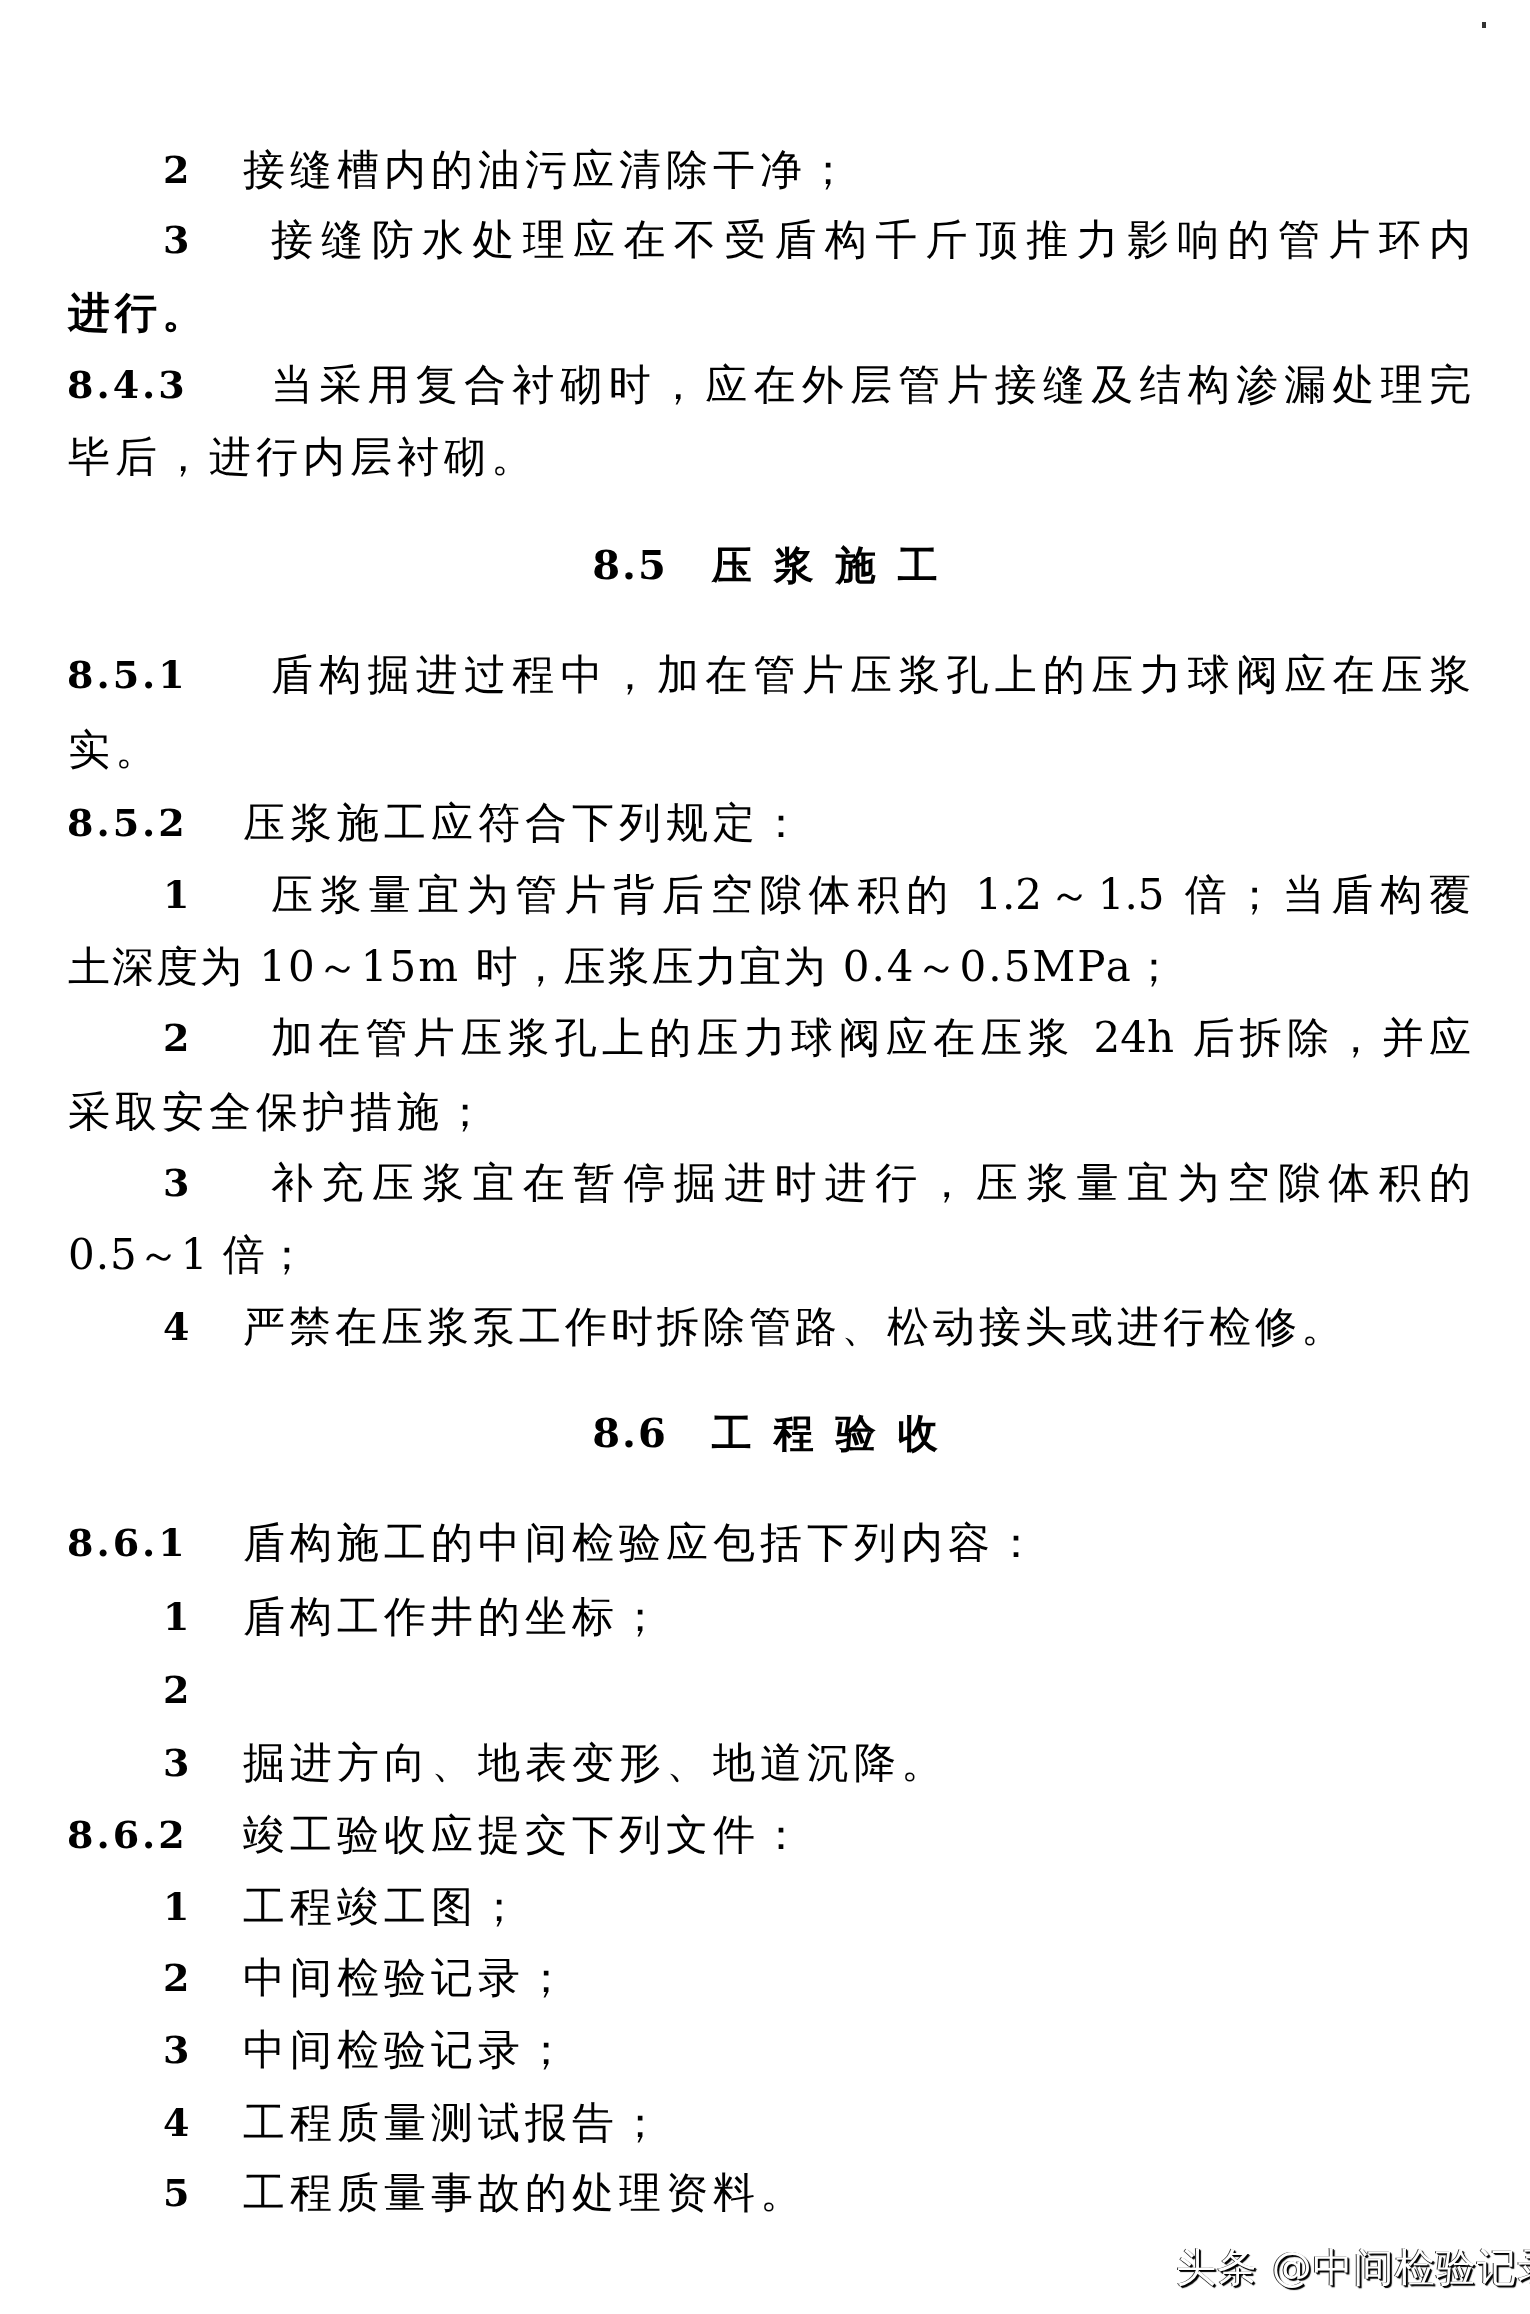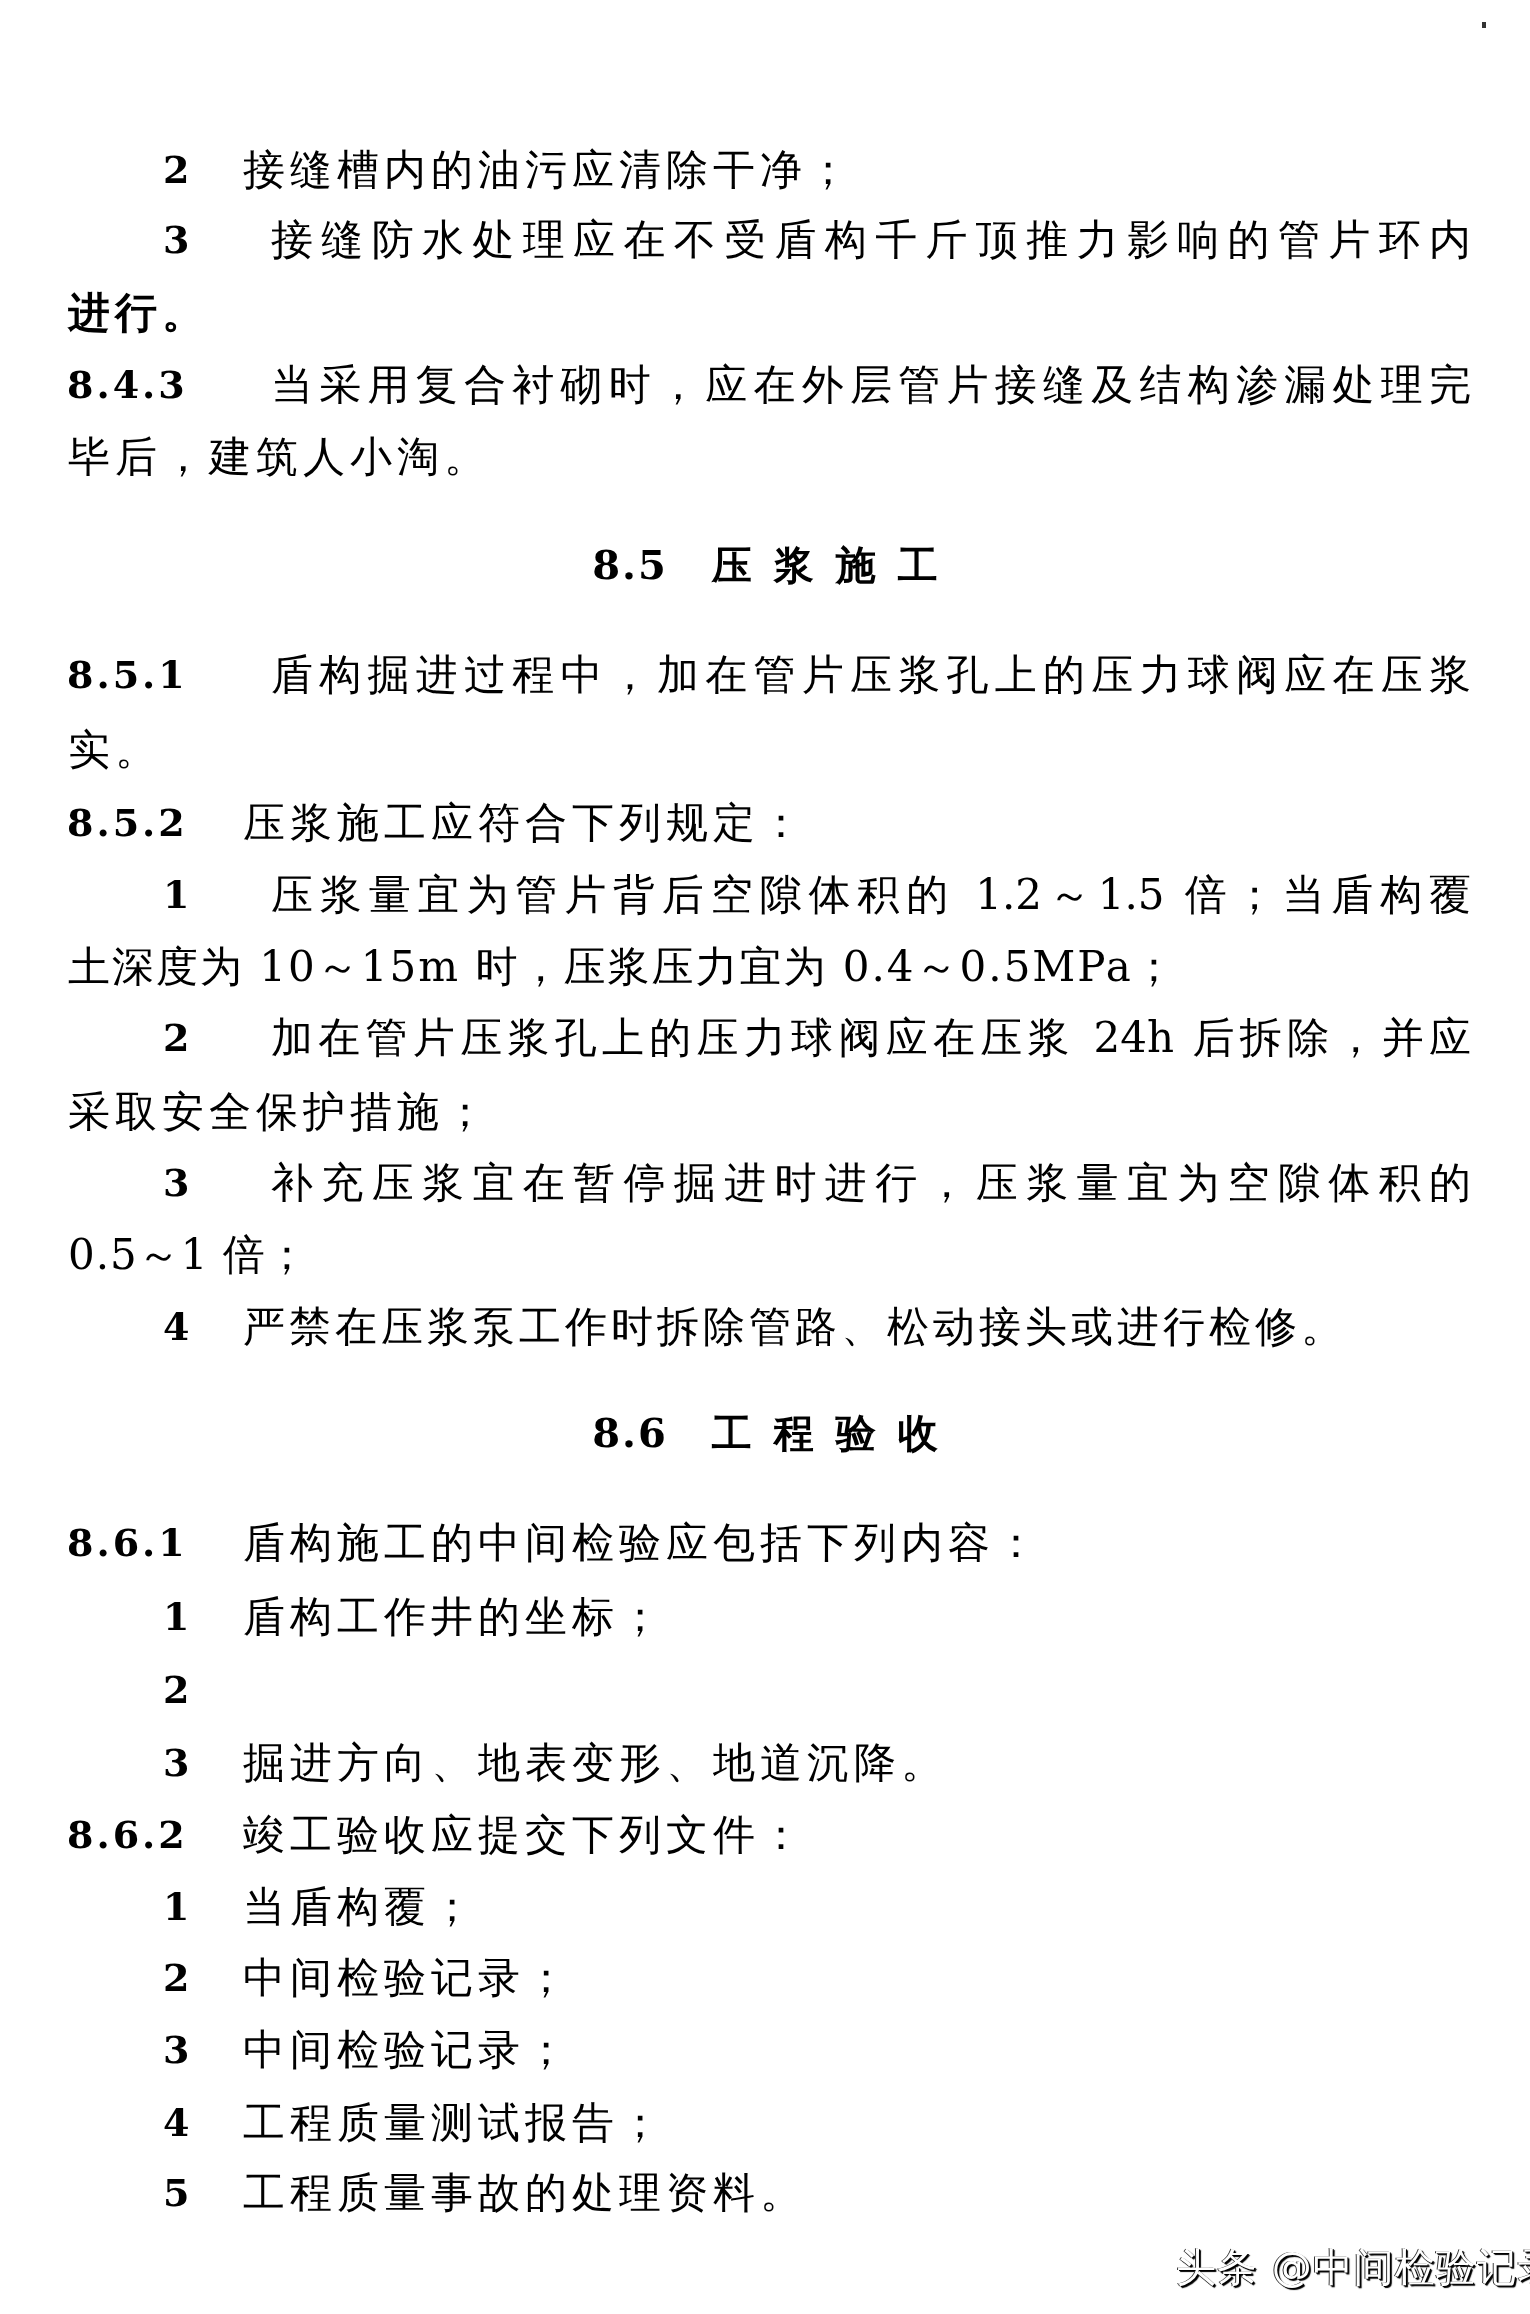"毕后，建筑人小淘。" span.txt { text: 建筑人小淘 -> 进行内层衬砌 }
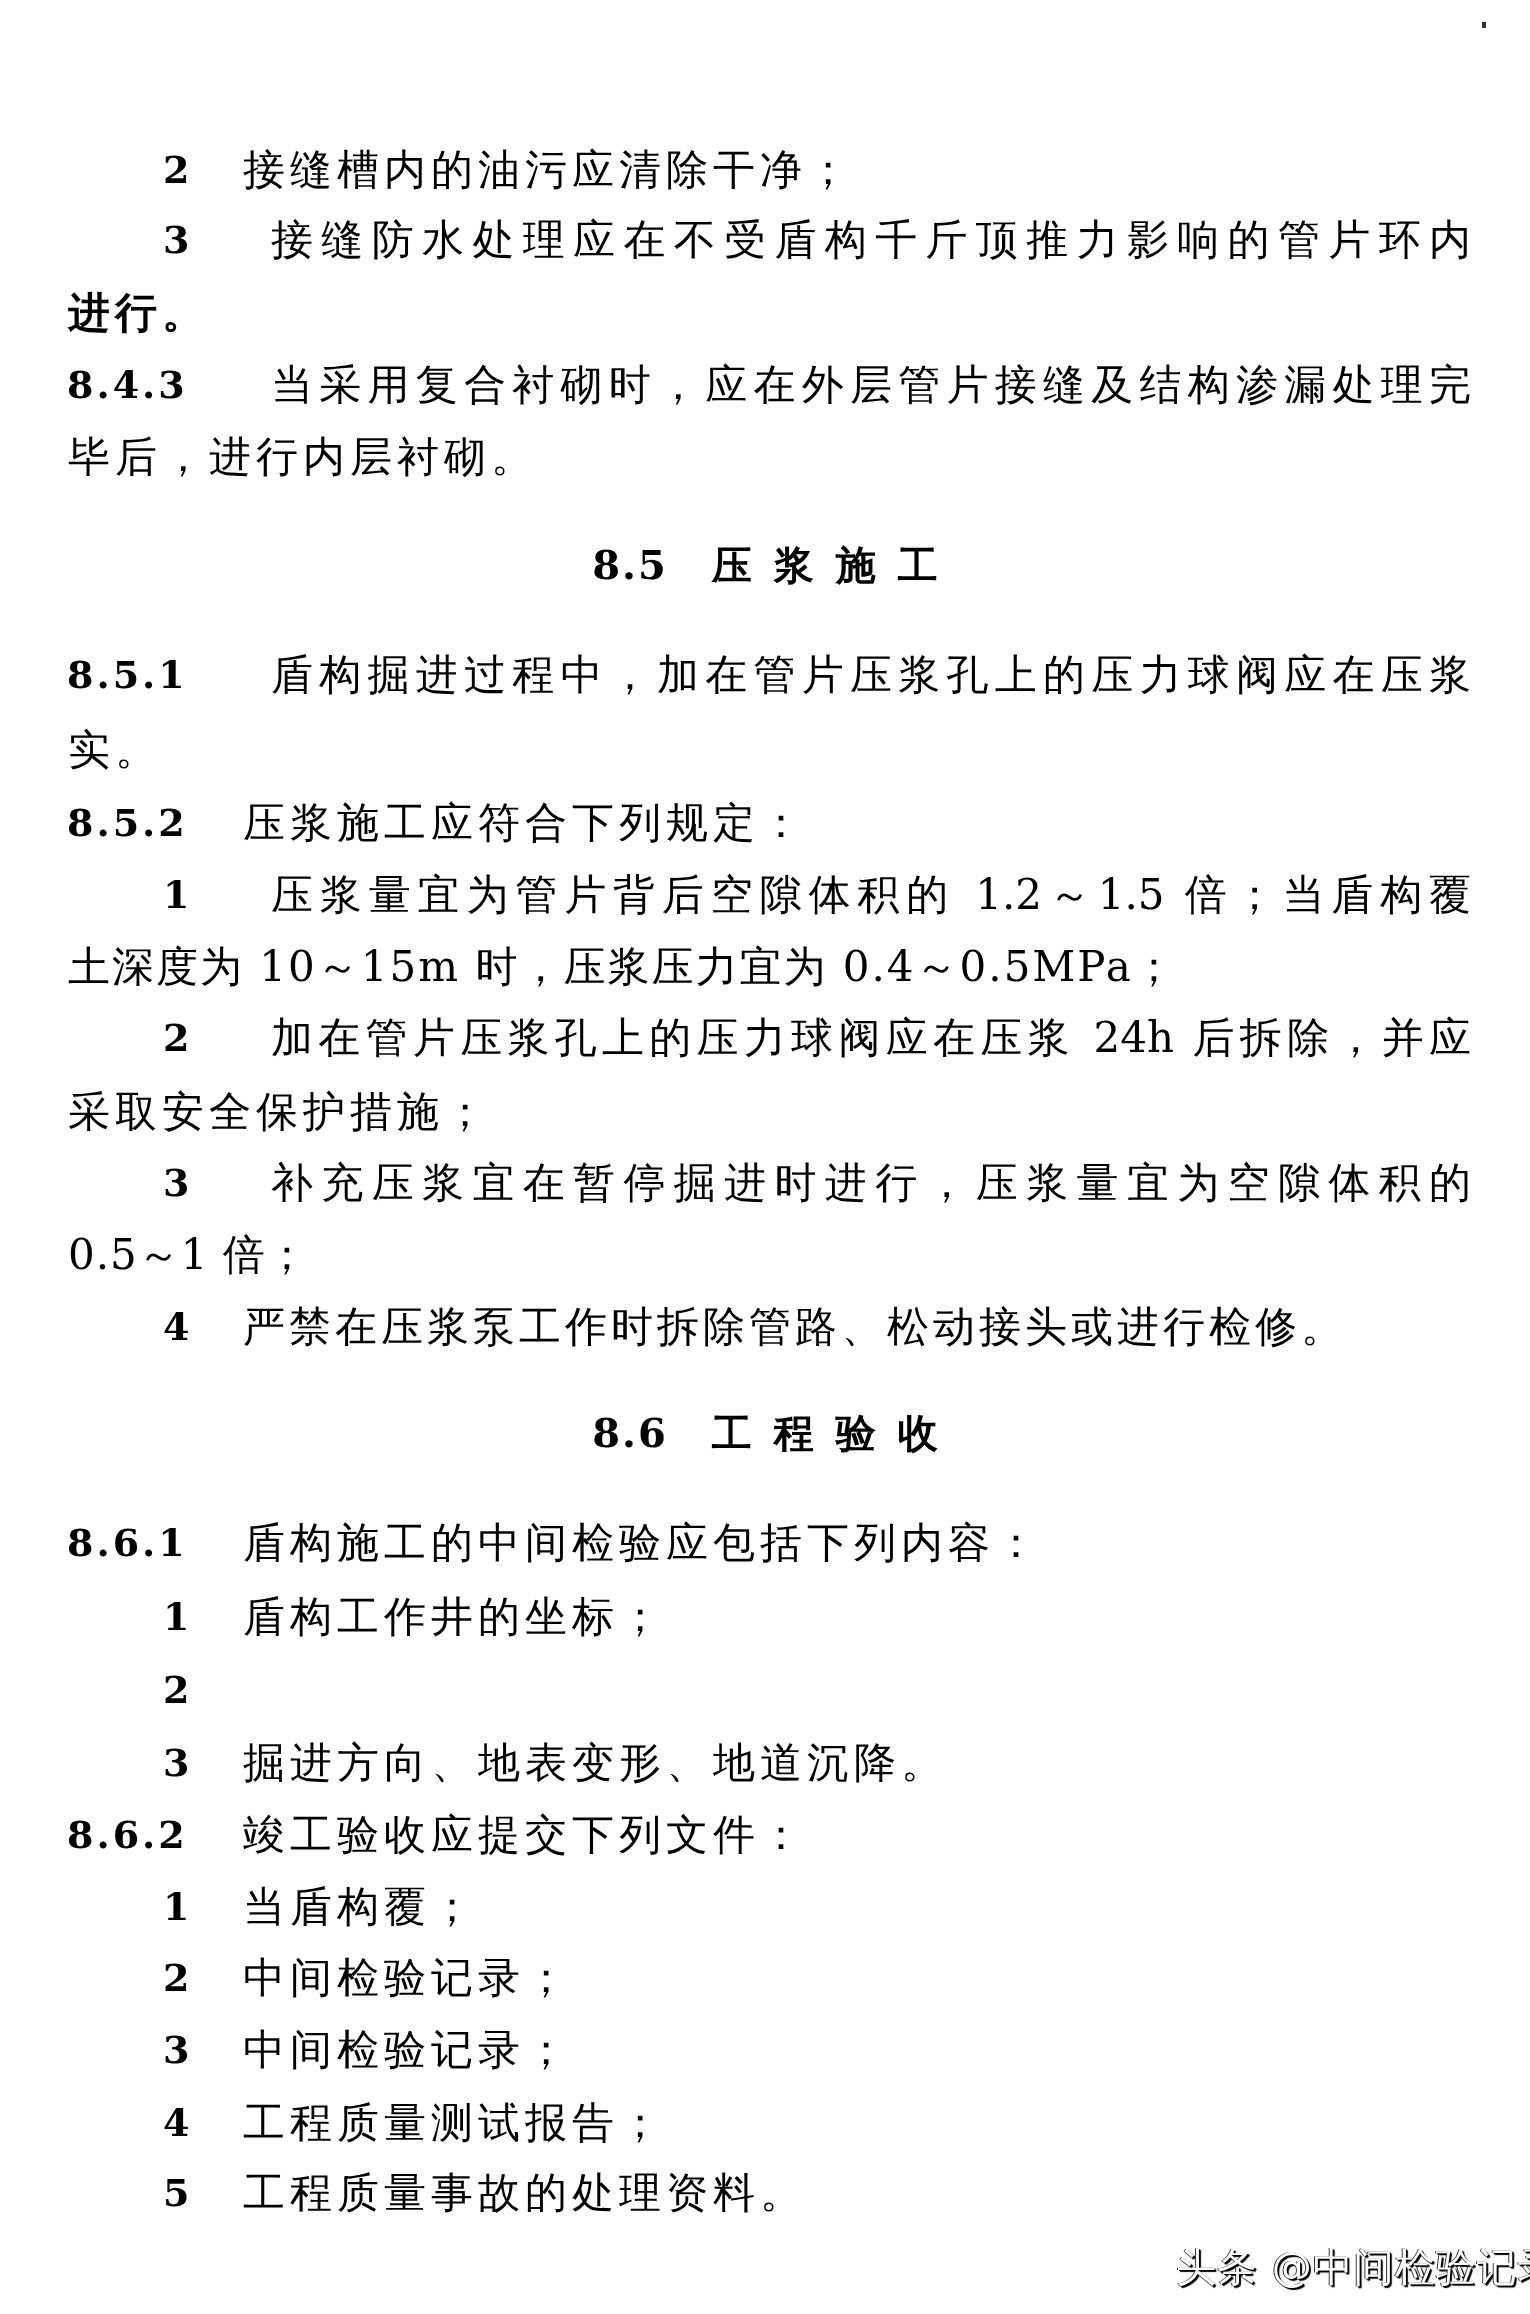"当盾构覆；" span.txt { text: 当盾构覆 -> 工程竣工图 }
